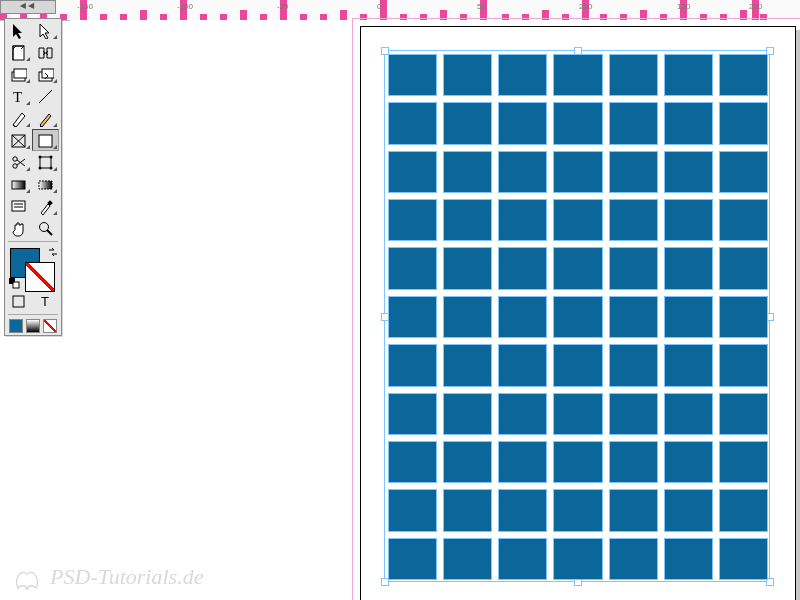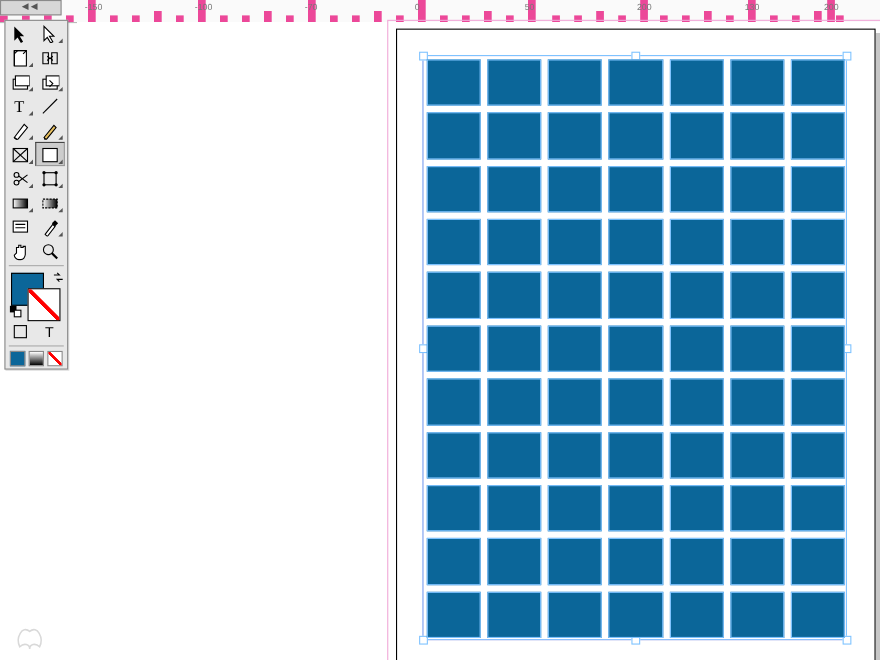"PSD-Tutorials.de" span { html: none -> <span>PSD-Tutorials.de</span> }
